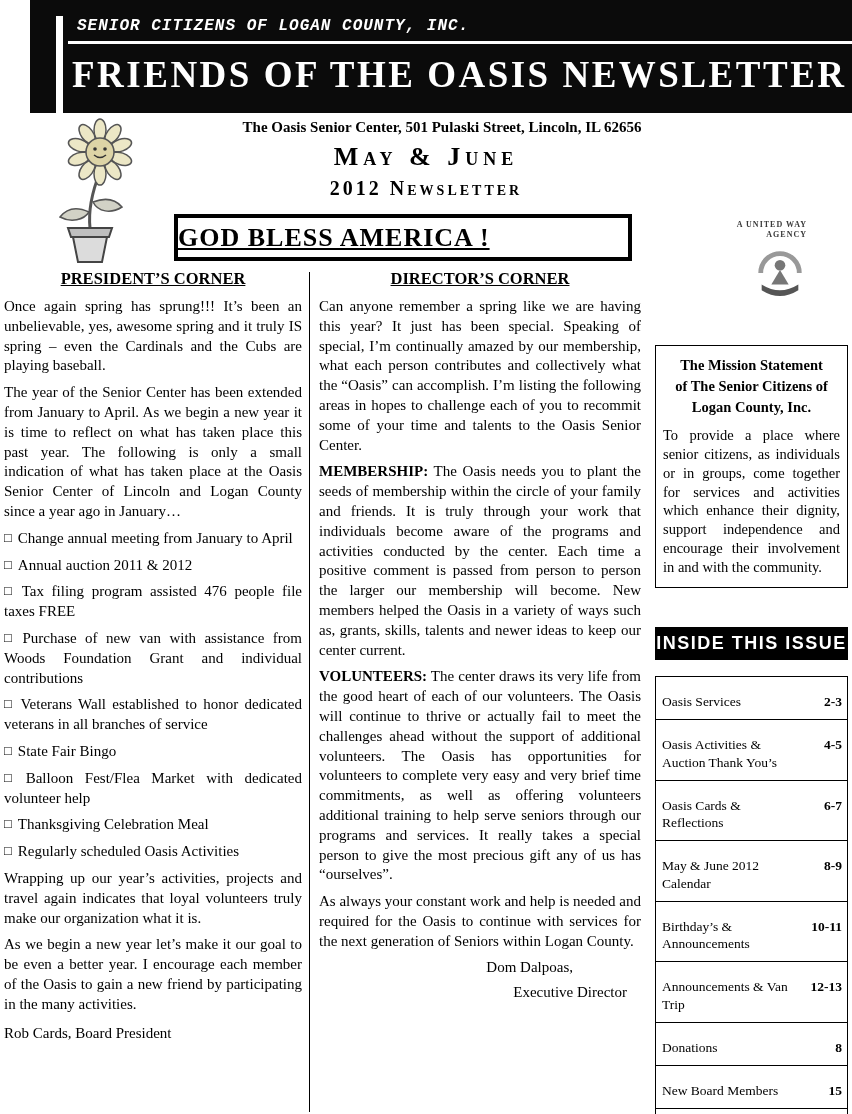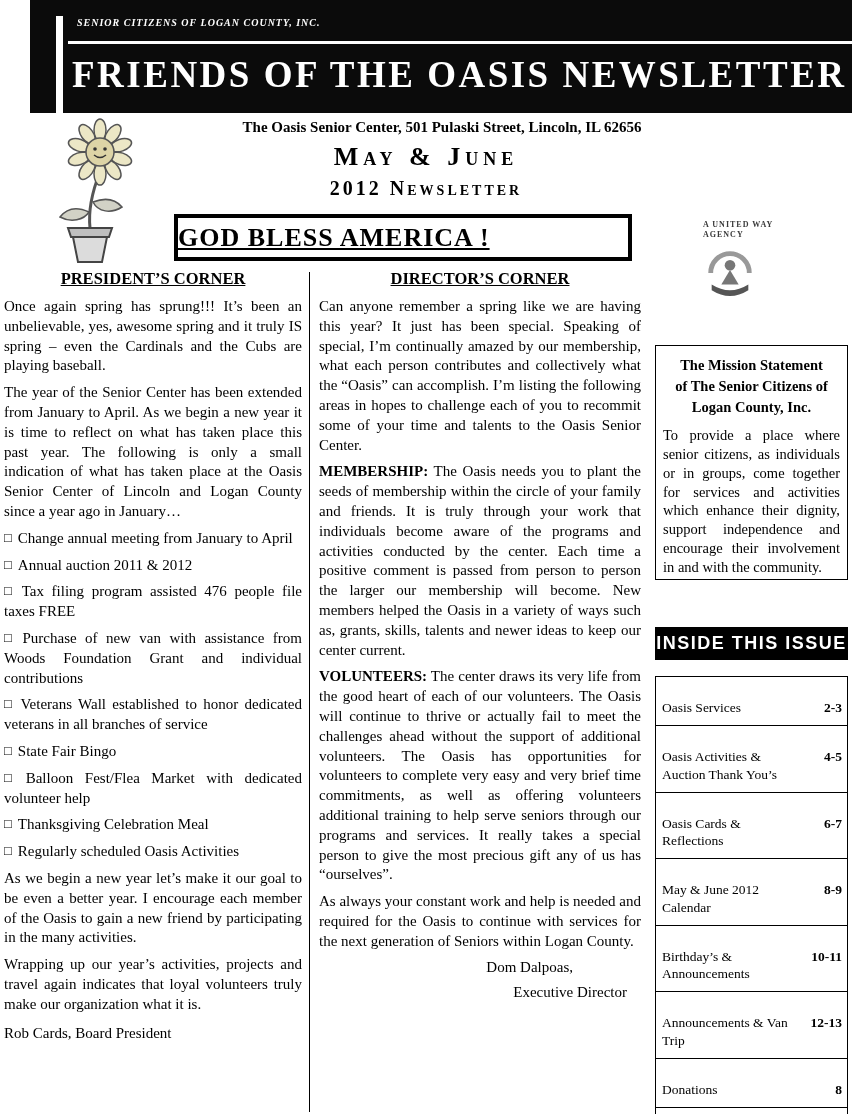"SENIOR CITIZENS OF LOGAN COUNTY," .org-line { font-family: Liberation Serif, serif -> Liberation Mono, monospace; font-size: 10px -> 16px }
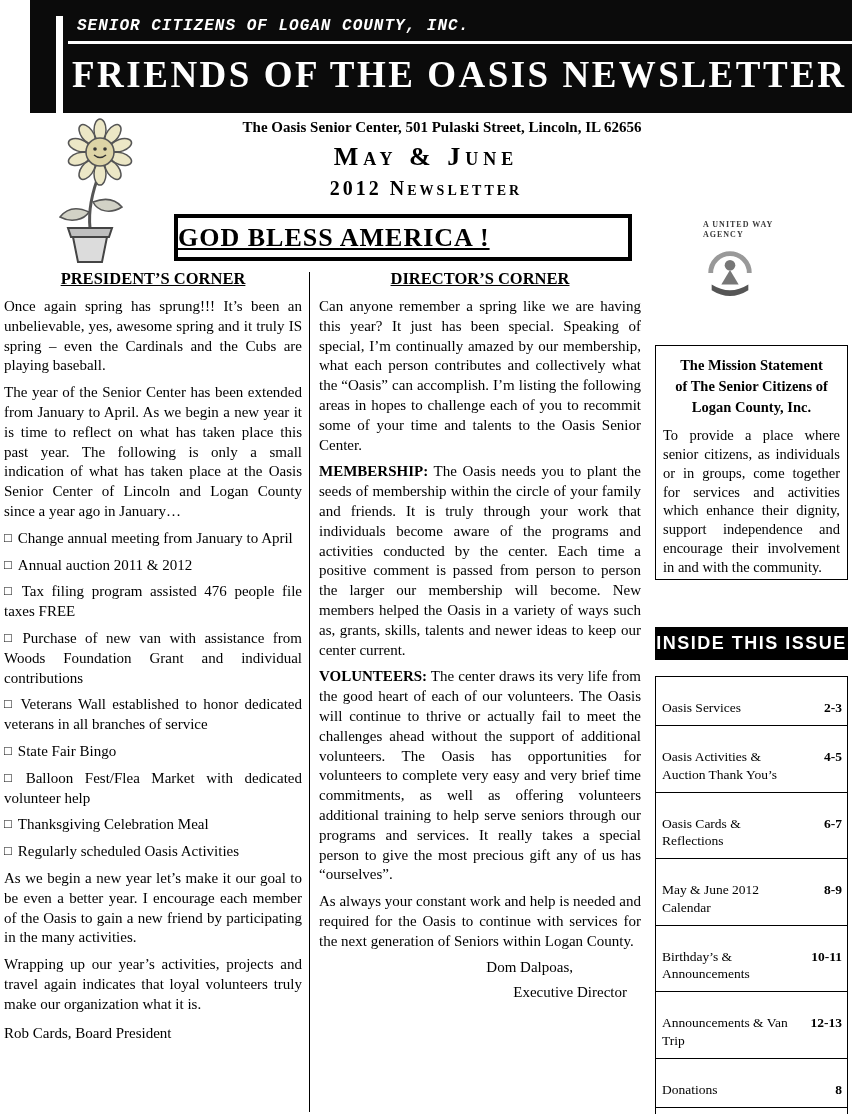"A UNITED WAY" .uw { text-align: left -> right }
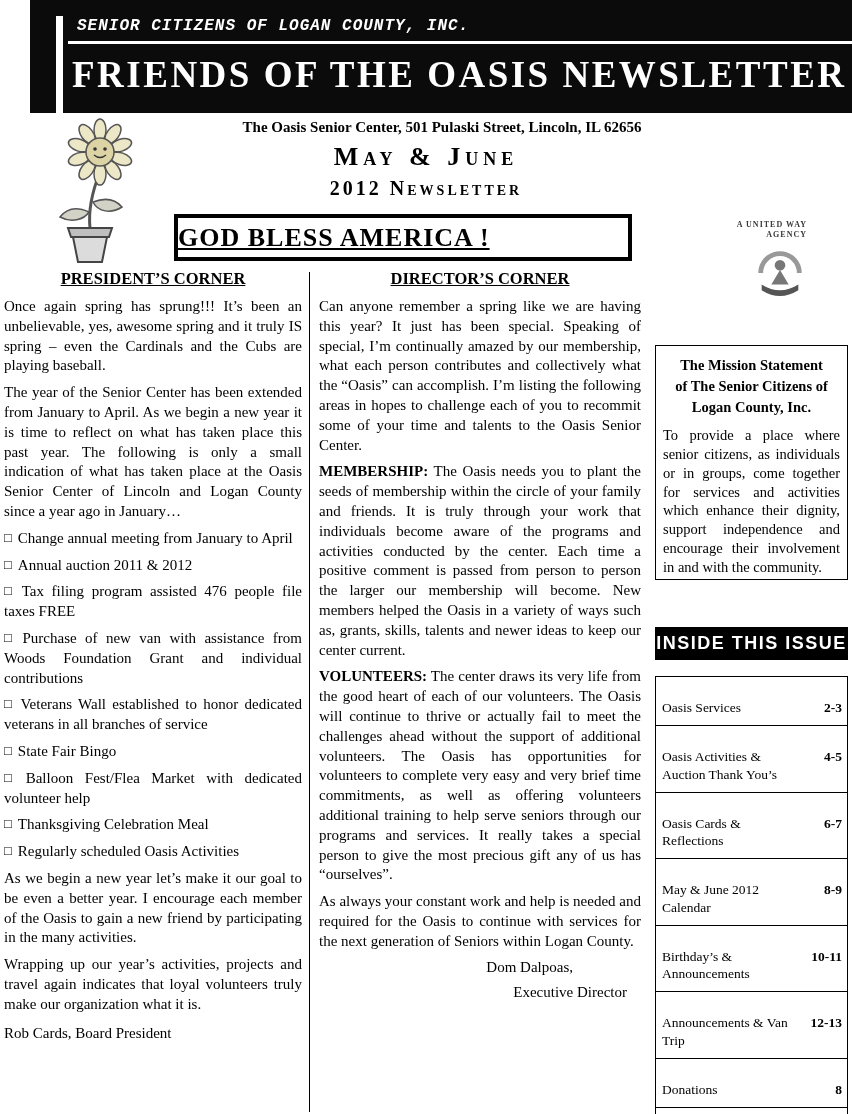"The Mission Statement" .mission-box { padding: 9px 7px 2px 7px -> 9px 7px 10px 7px }
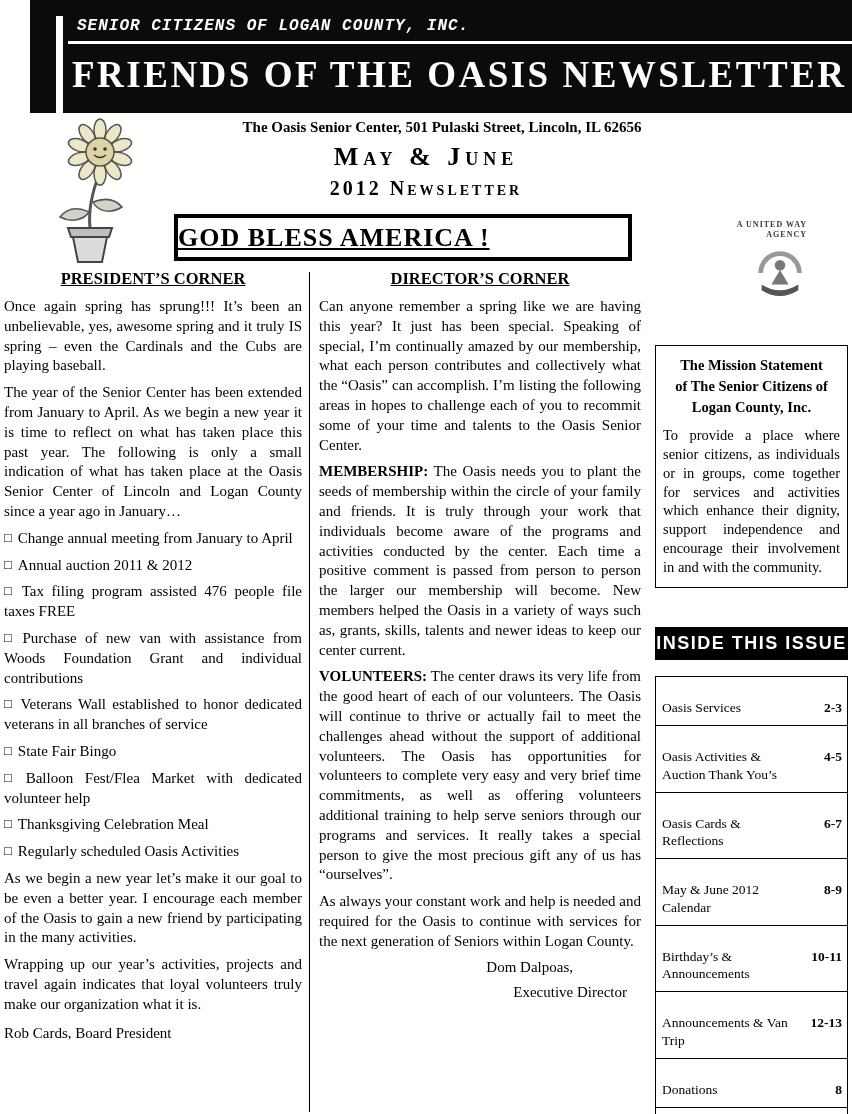"Oasis Services" .inside-row { padding: 22px 5px 9px 6px -> 16px 5px 9px 6px }
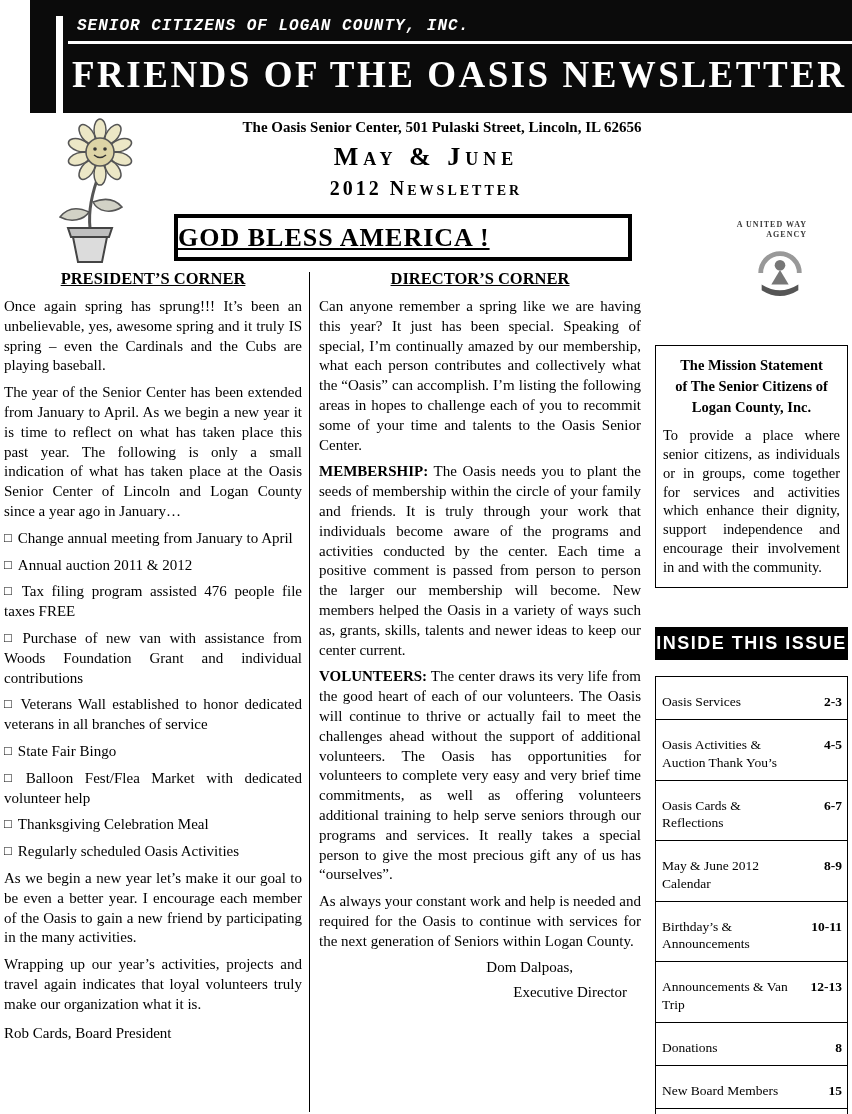"As we begin a new" p.body-p { order: before "Wrapping up our year’s activities," -> after "Wrapping up our year’s activities," }
